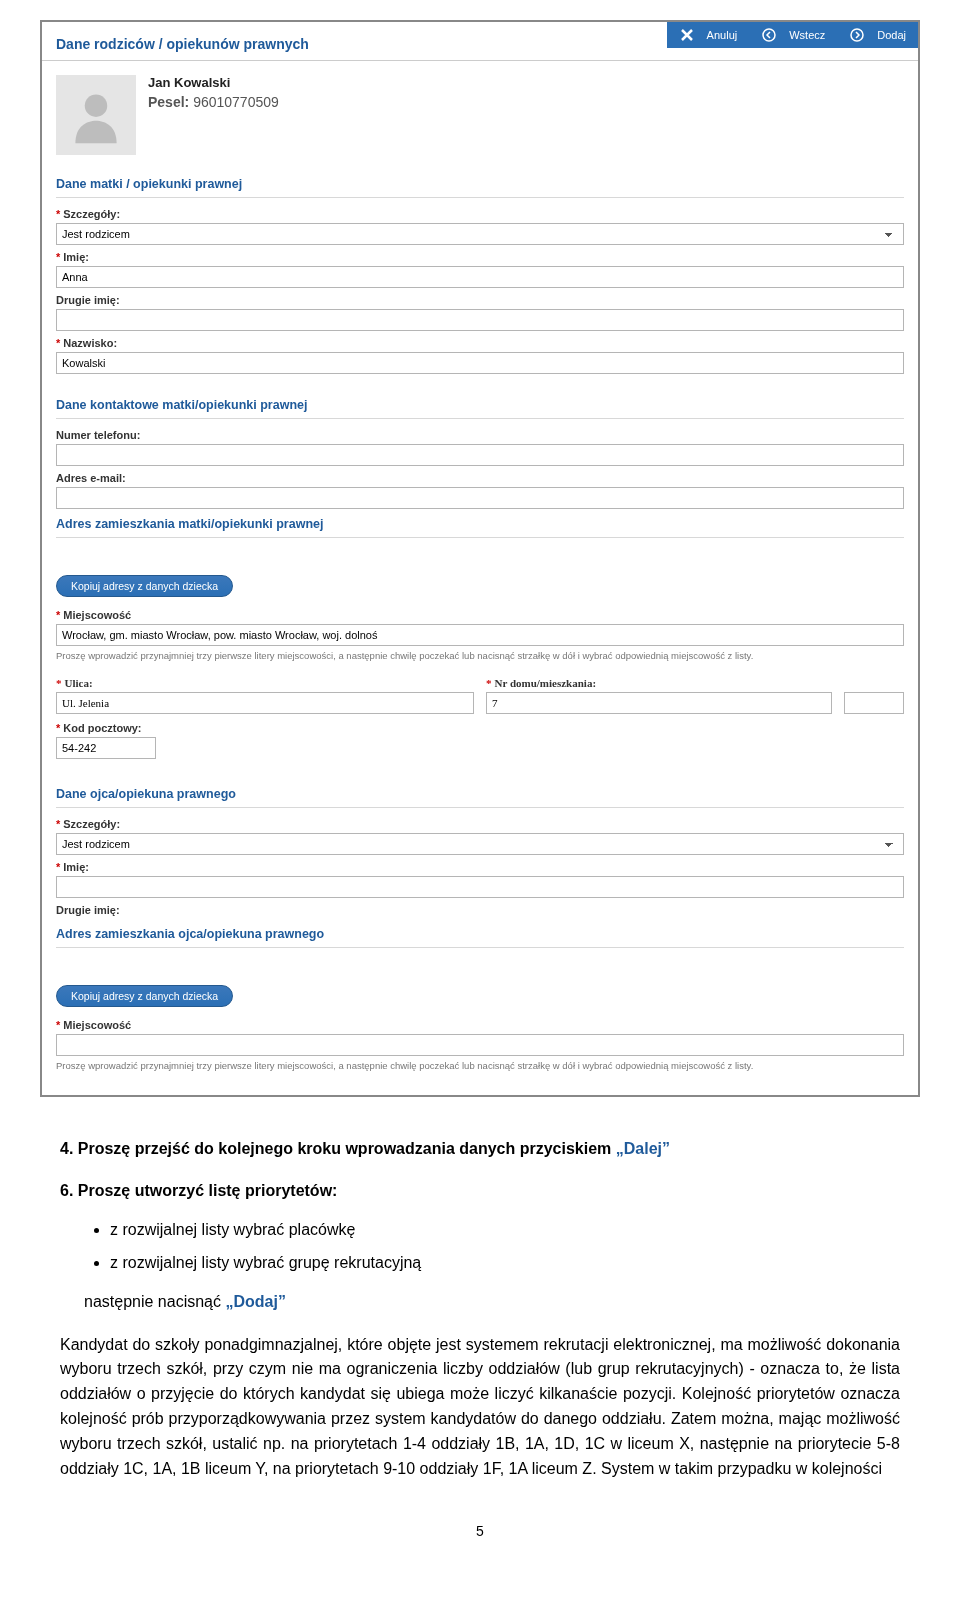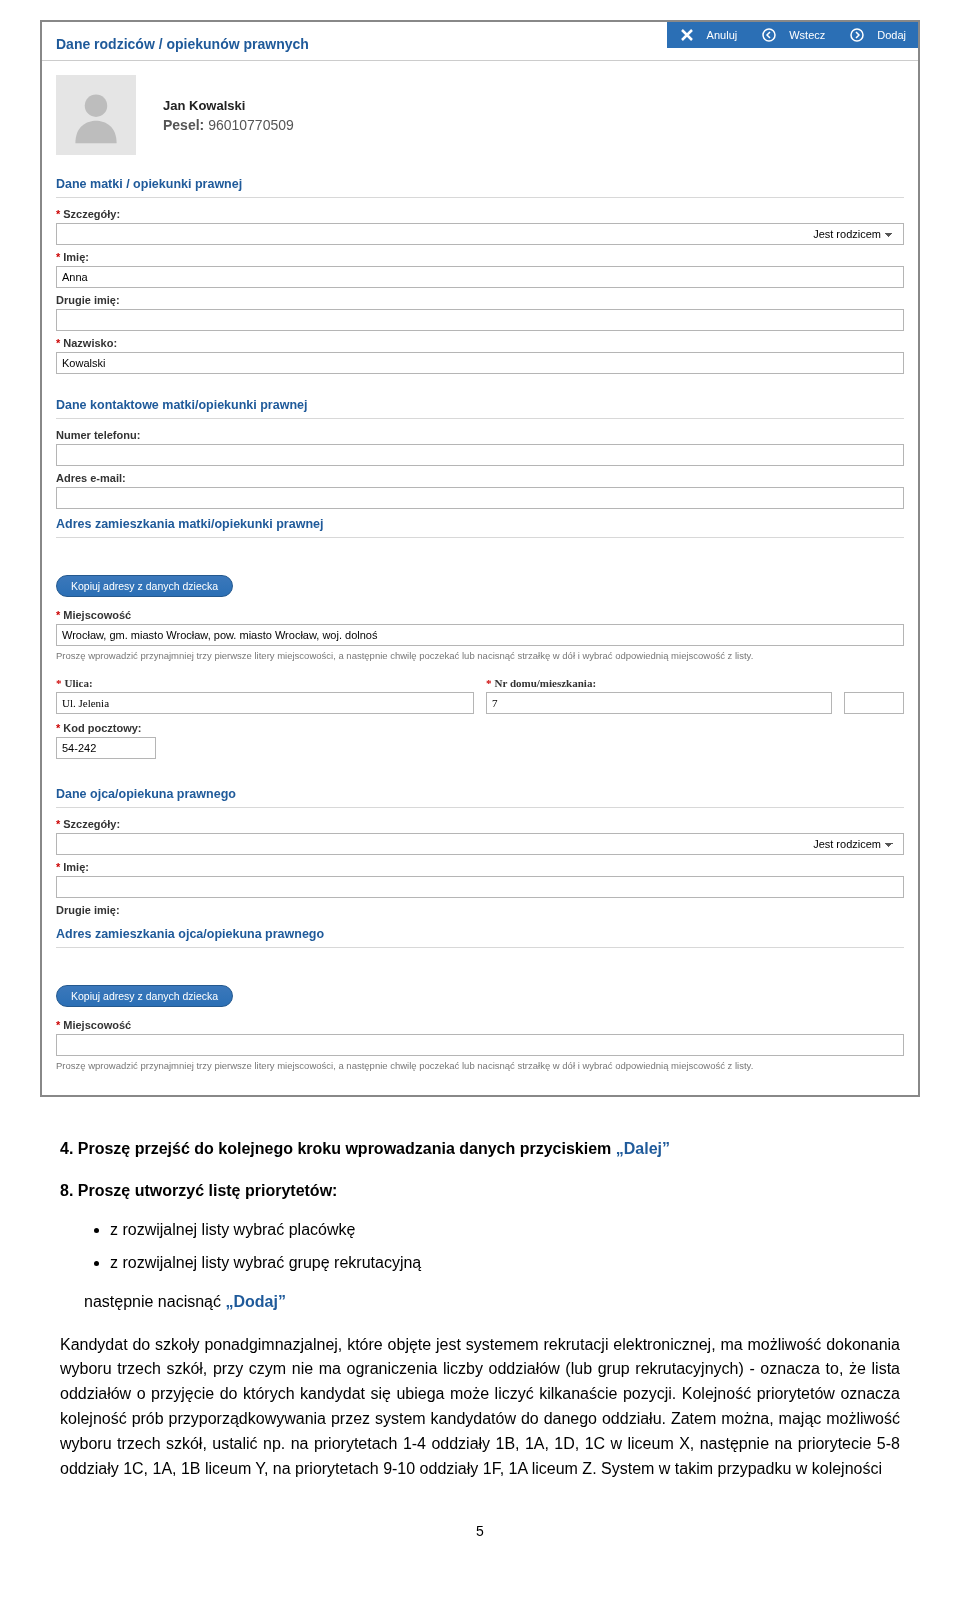"Jan Kowalski" .profile { align-items: center -> none; gap: 27px -> 12px }
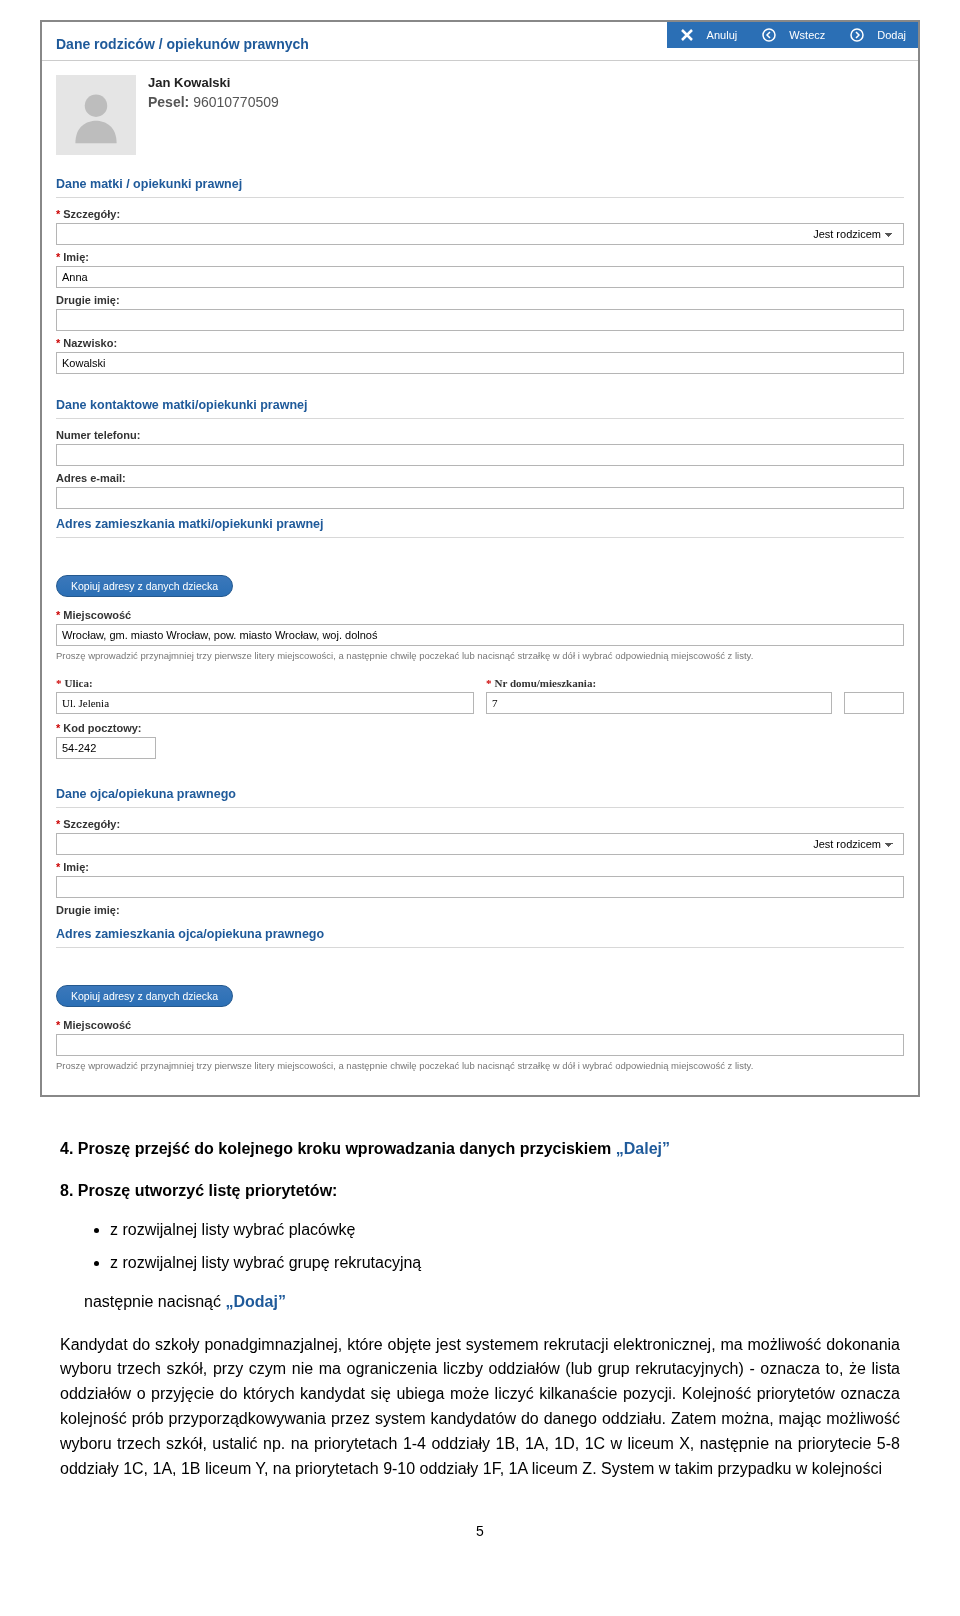"Jest rodzicem" .select { text-align: right -> none }
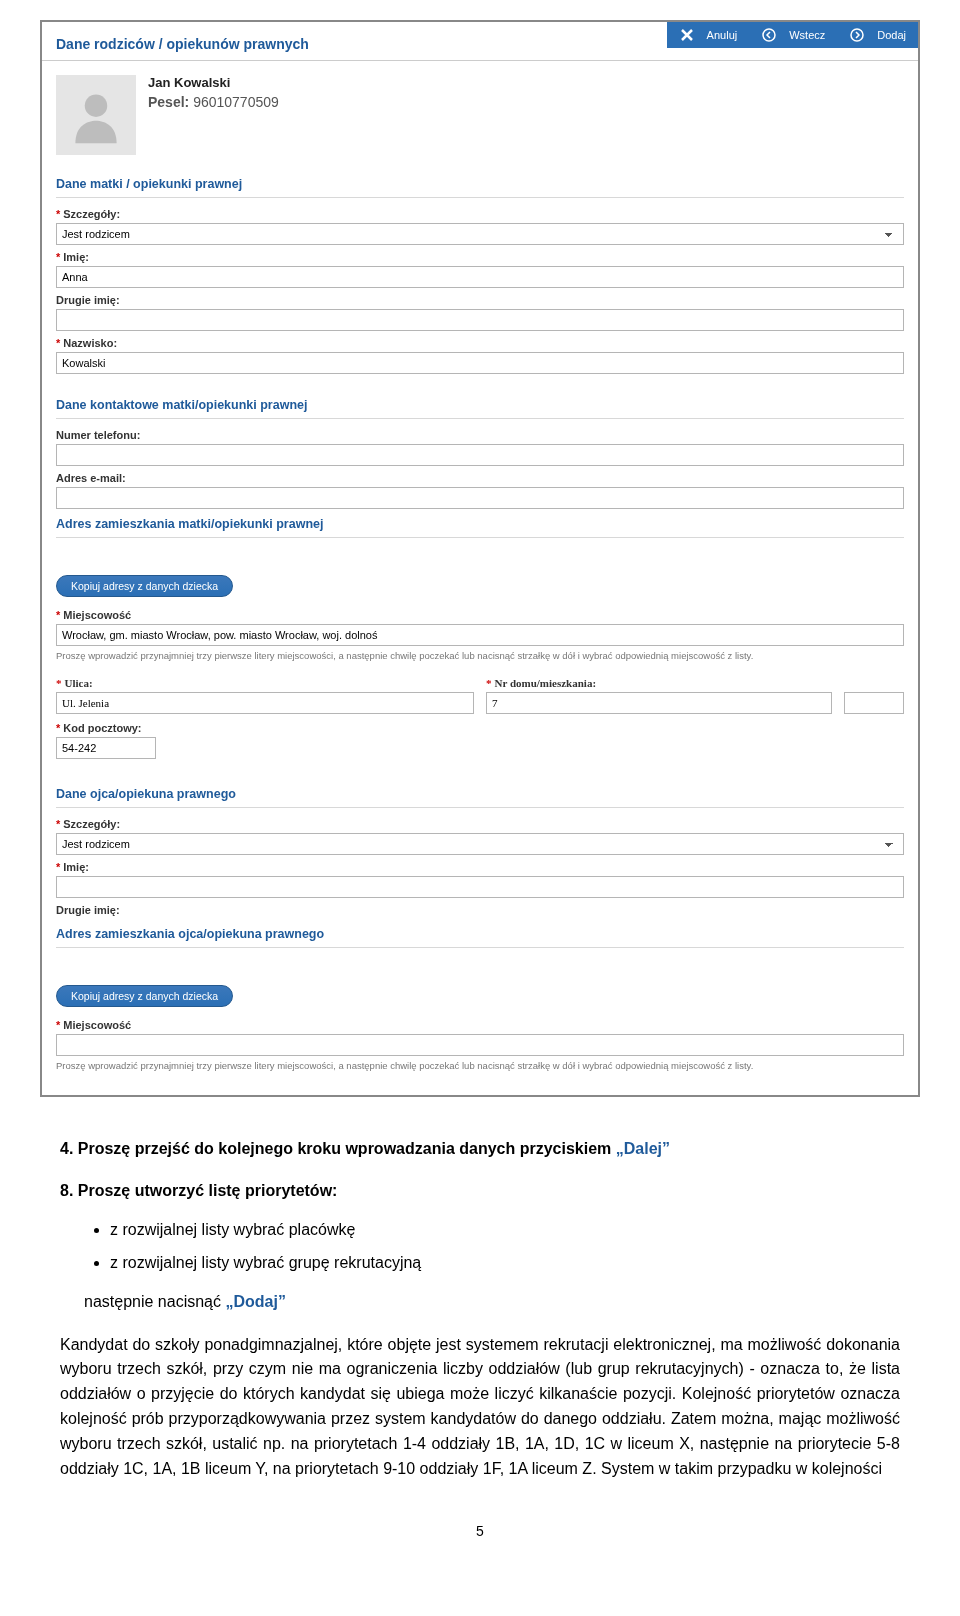"8. Proszę utworzyć listę priorytetów:" div.step-title { text: 8 -> 6 }
